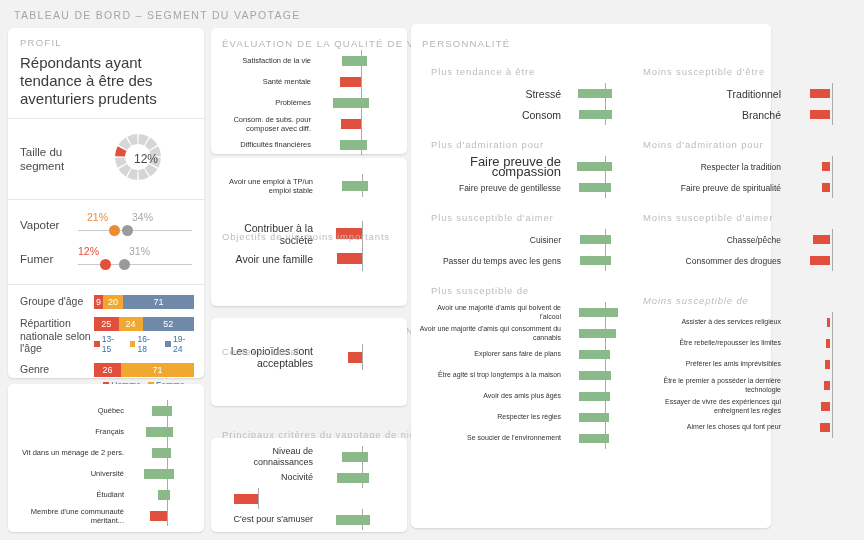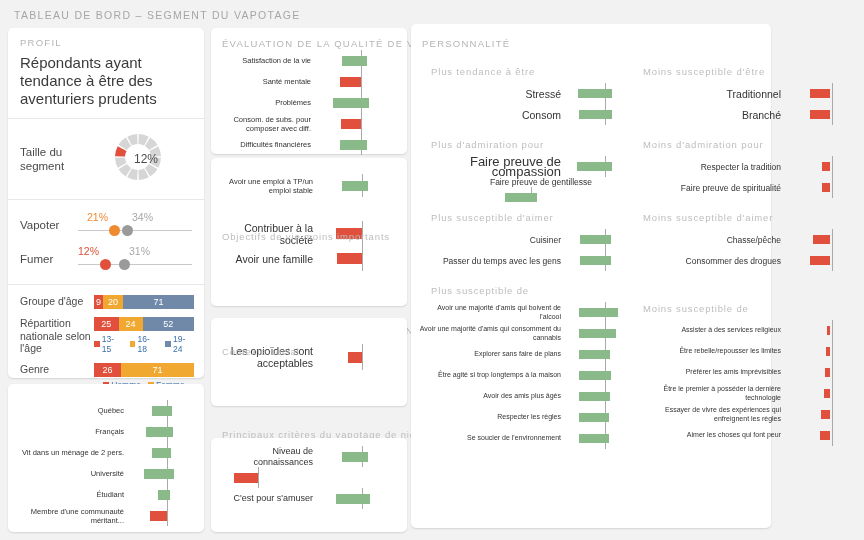"Faire preuve de gentillesse" div.drow { flex-direction: column -> none }
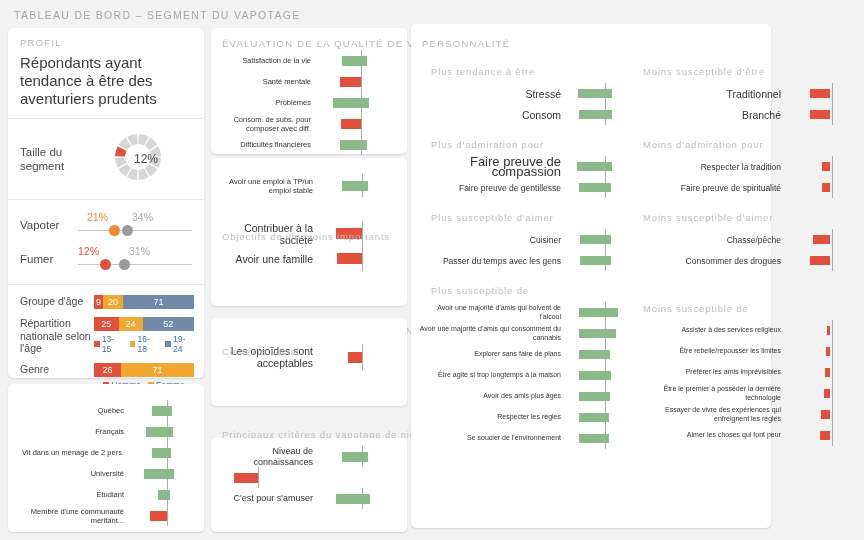"Moins susceptible de" div.sub-title { font-style: none -> italic; margin: 32px 0px 6px 8px -> 24px 0px 6px 8px }
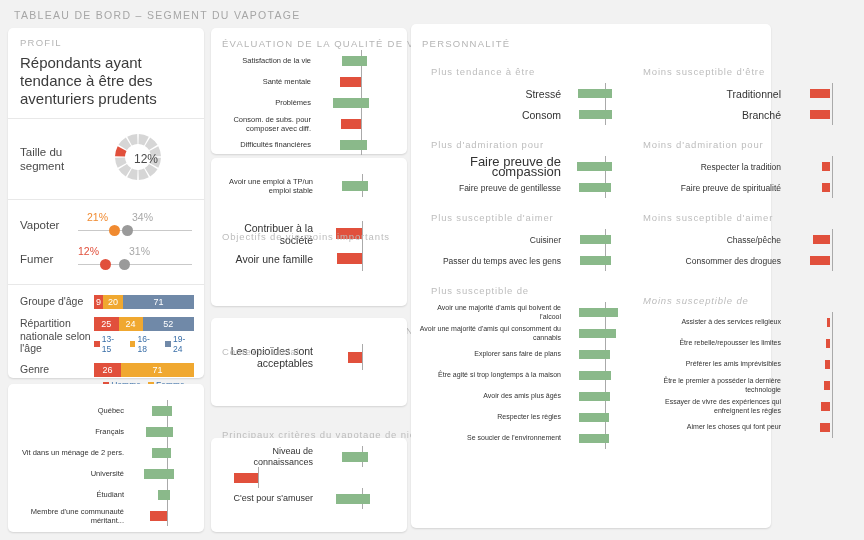"Nocivité" div.drow { html: none -> <div> <div>Nocivité</div> <div> <div></div> <div></div> </div> </div> }
